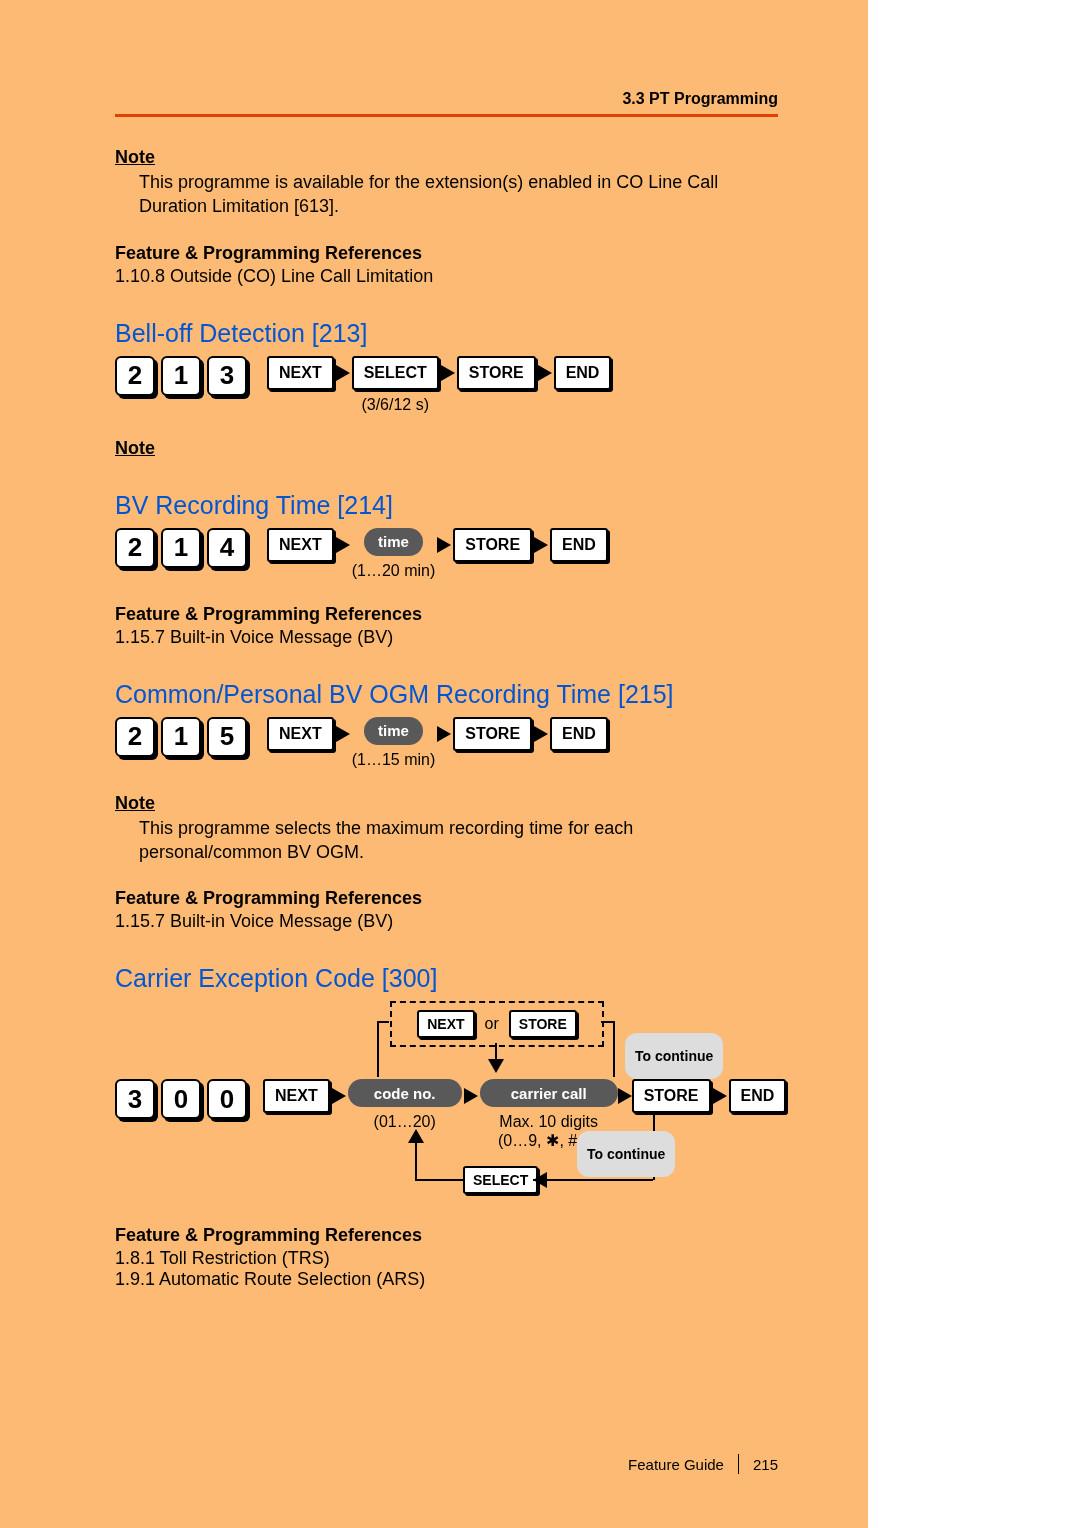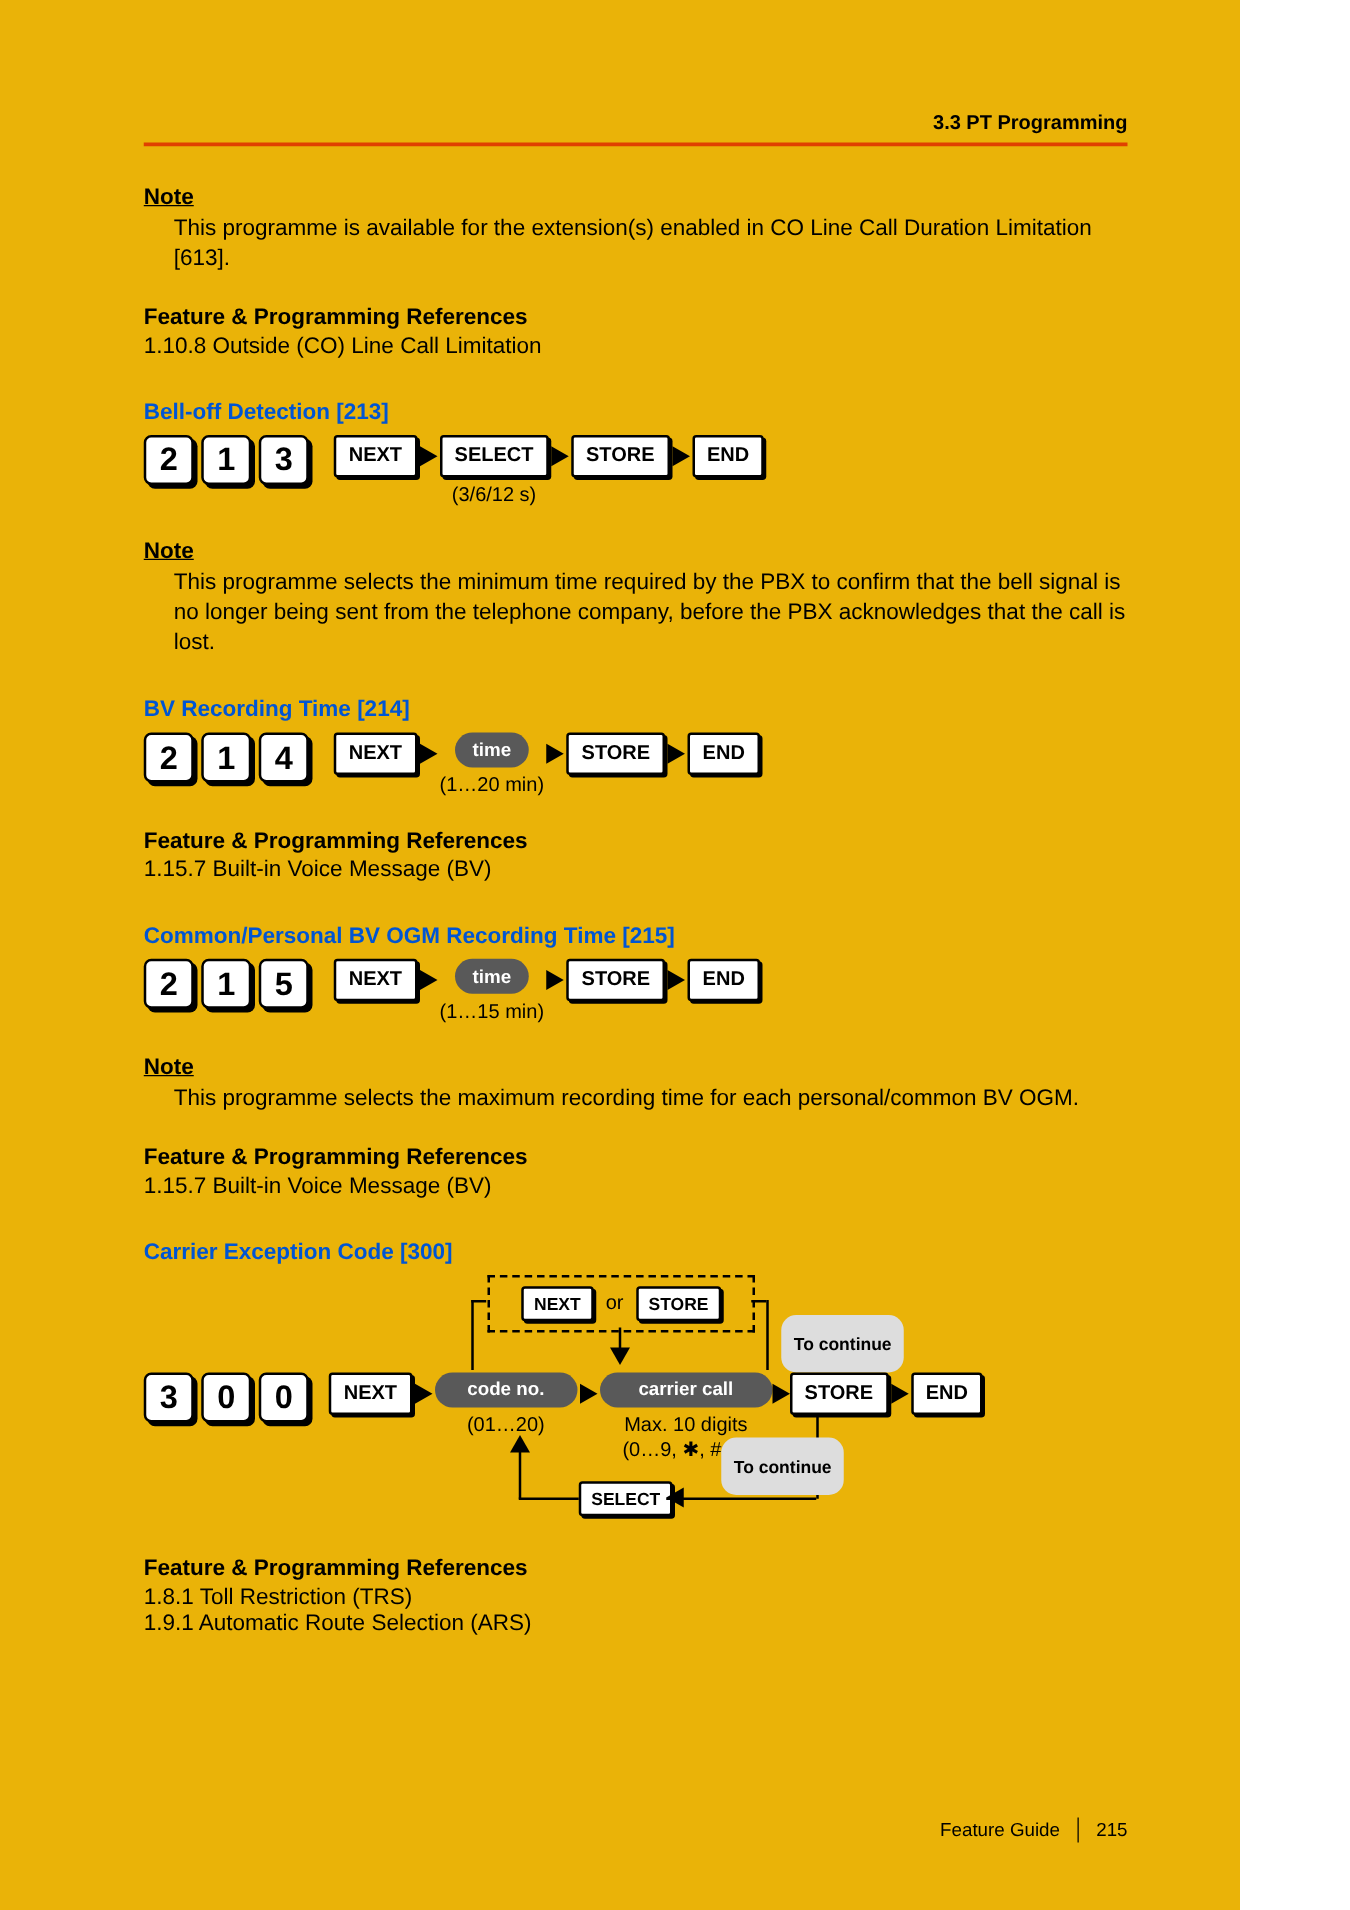"3.3 PT Programming" .page { background: #eab308 -> #fdba74; width: 992px -> 868px }
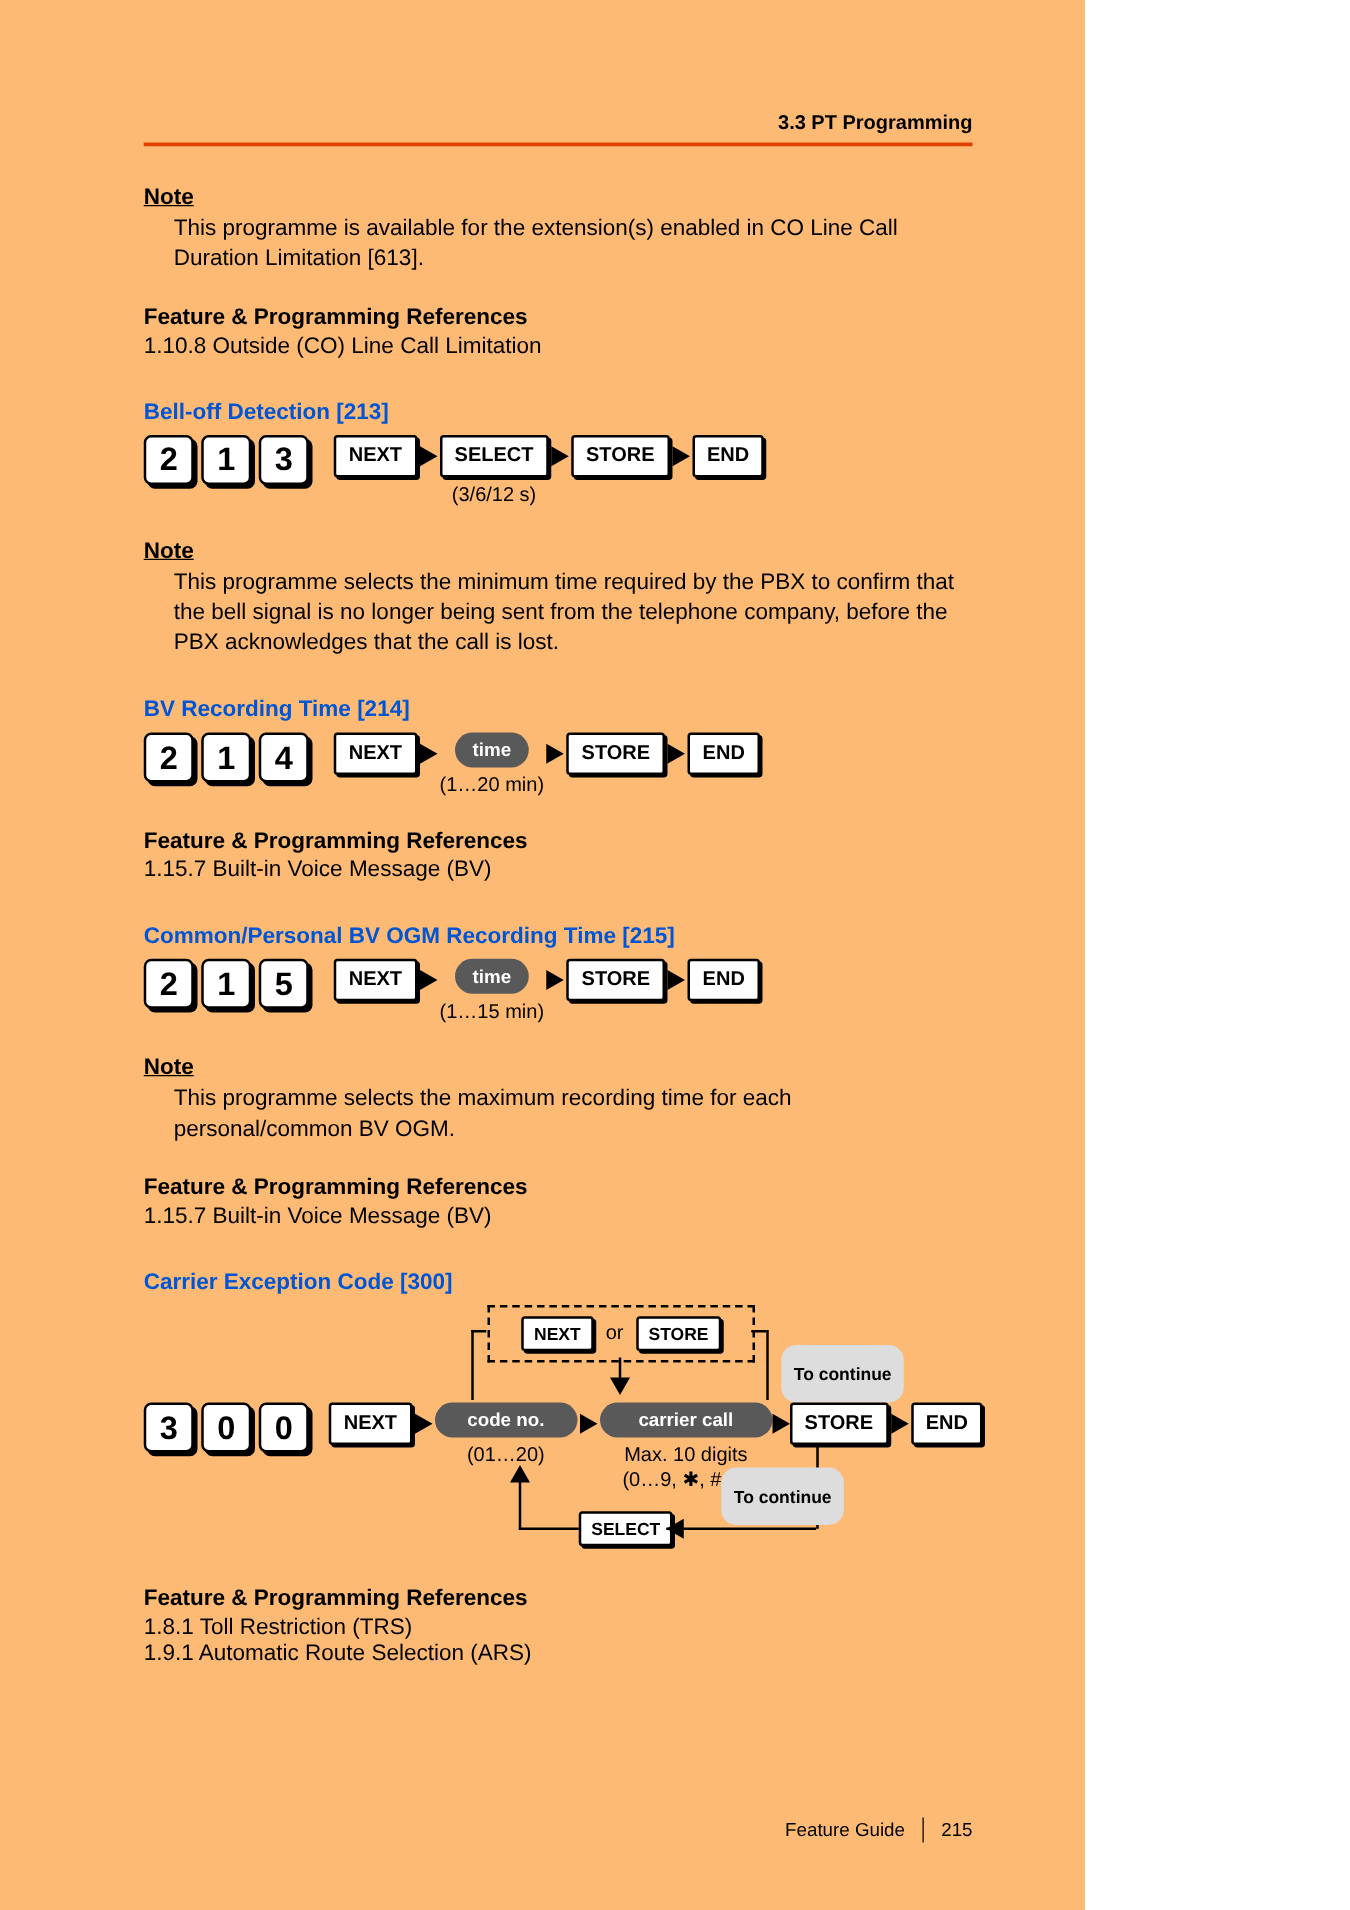"Bell-off Detection [213]" .section-heading { font-size: 18px -> 25px; font-weight: bold -> normal }
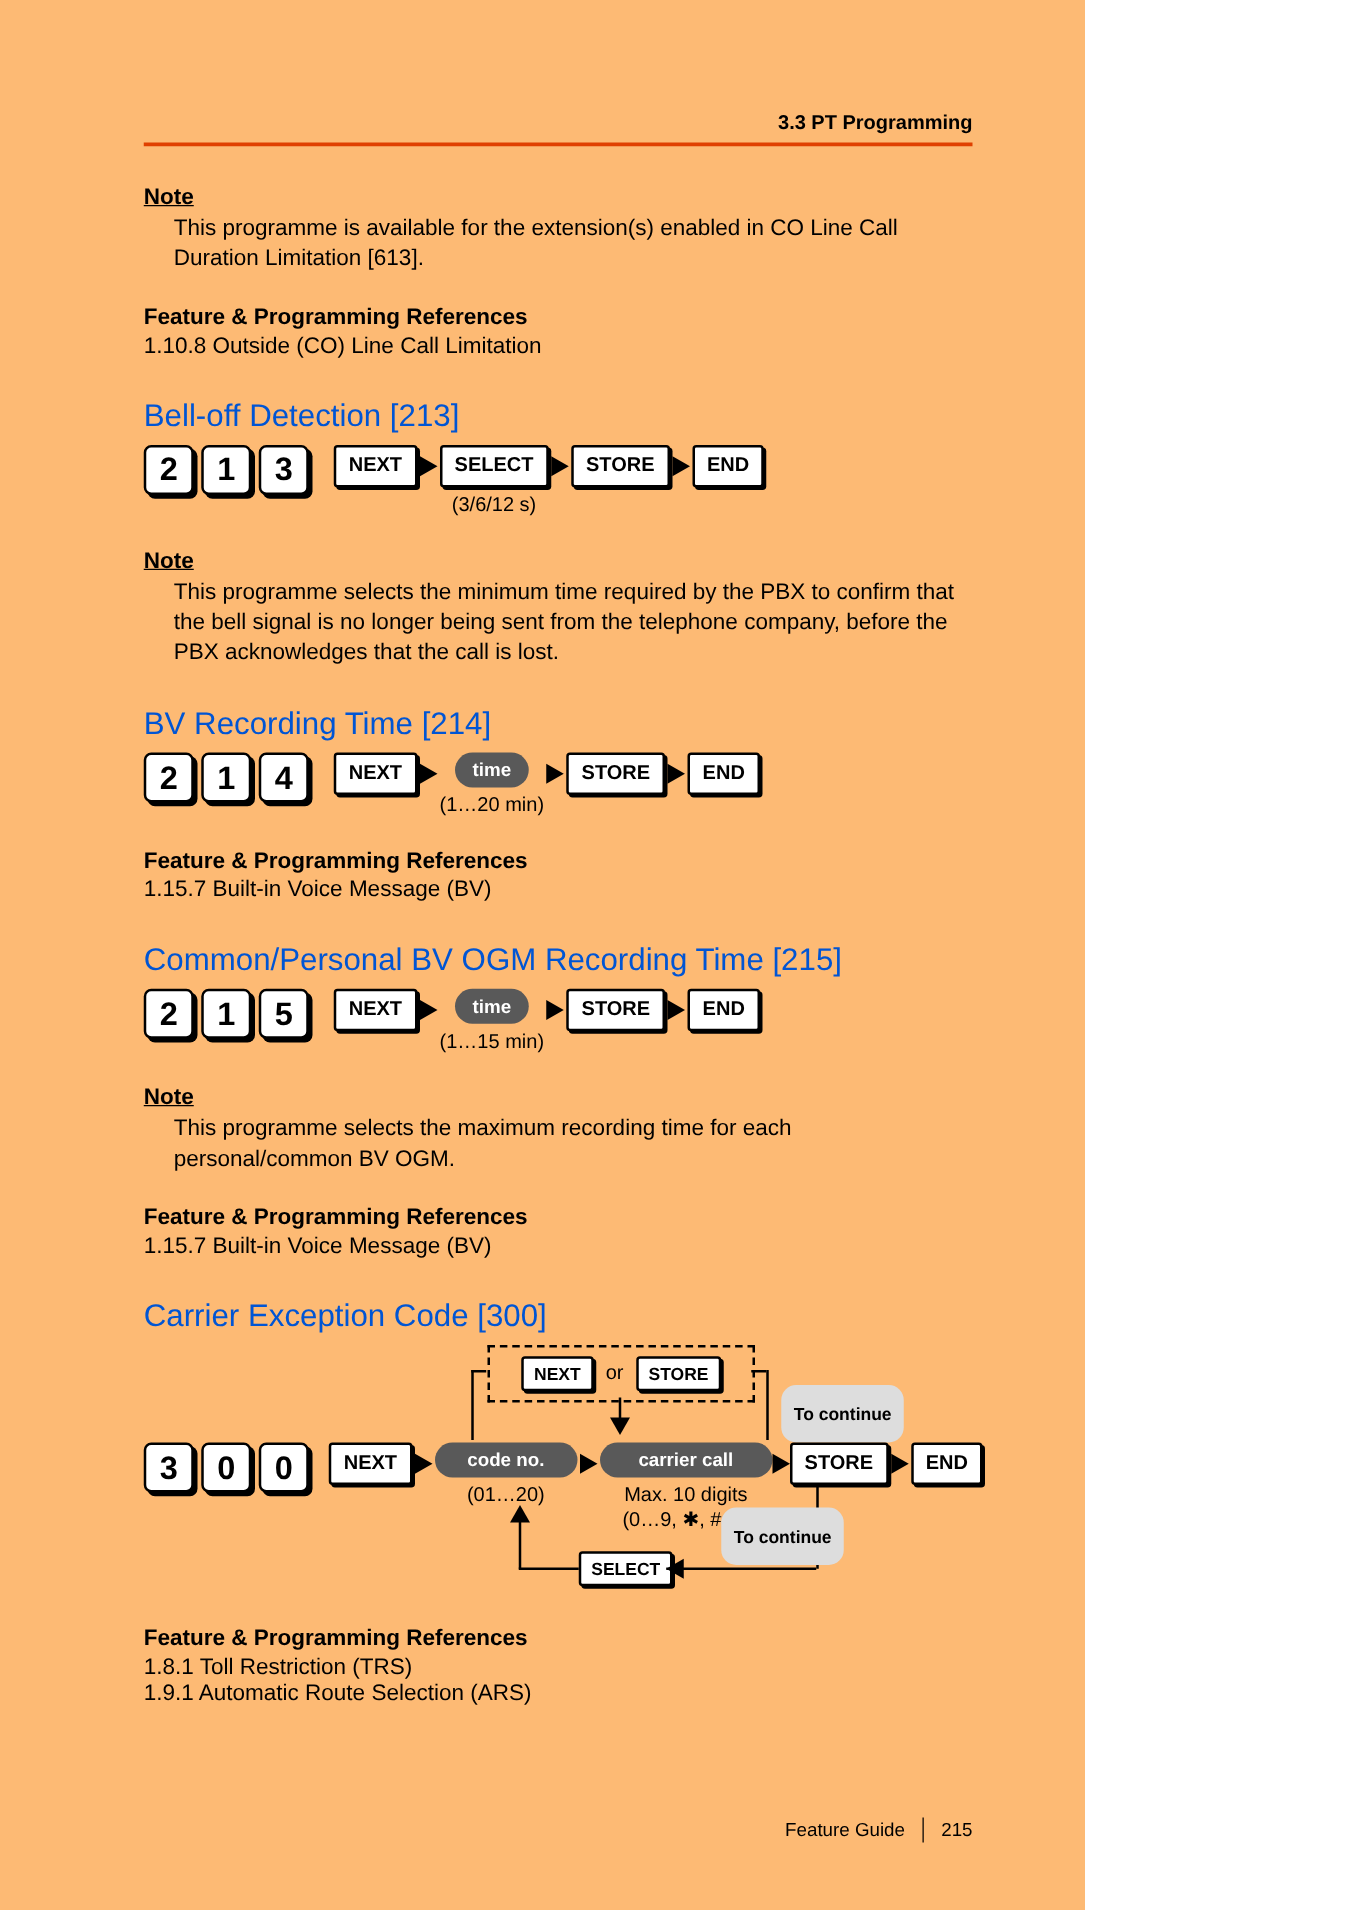"This programme selects the minimum" p.note-body { html: <p>This programme selects the minimum time required by the PBX to confirm that the bell signal is no longer being sent from the telephone company, before the PBX acknowledges that the call is lost.</p> -> none }
